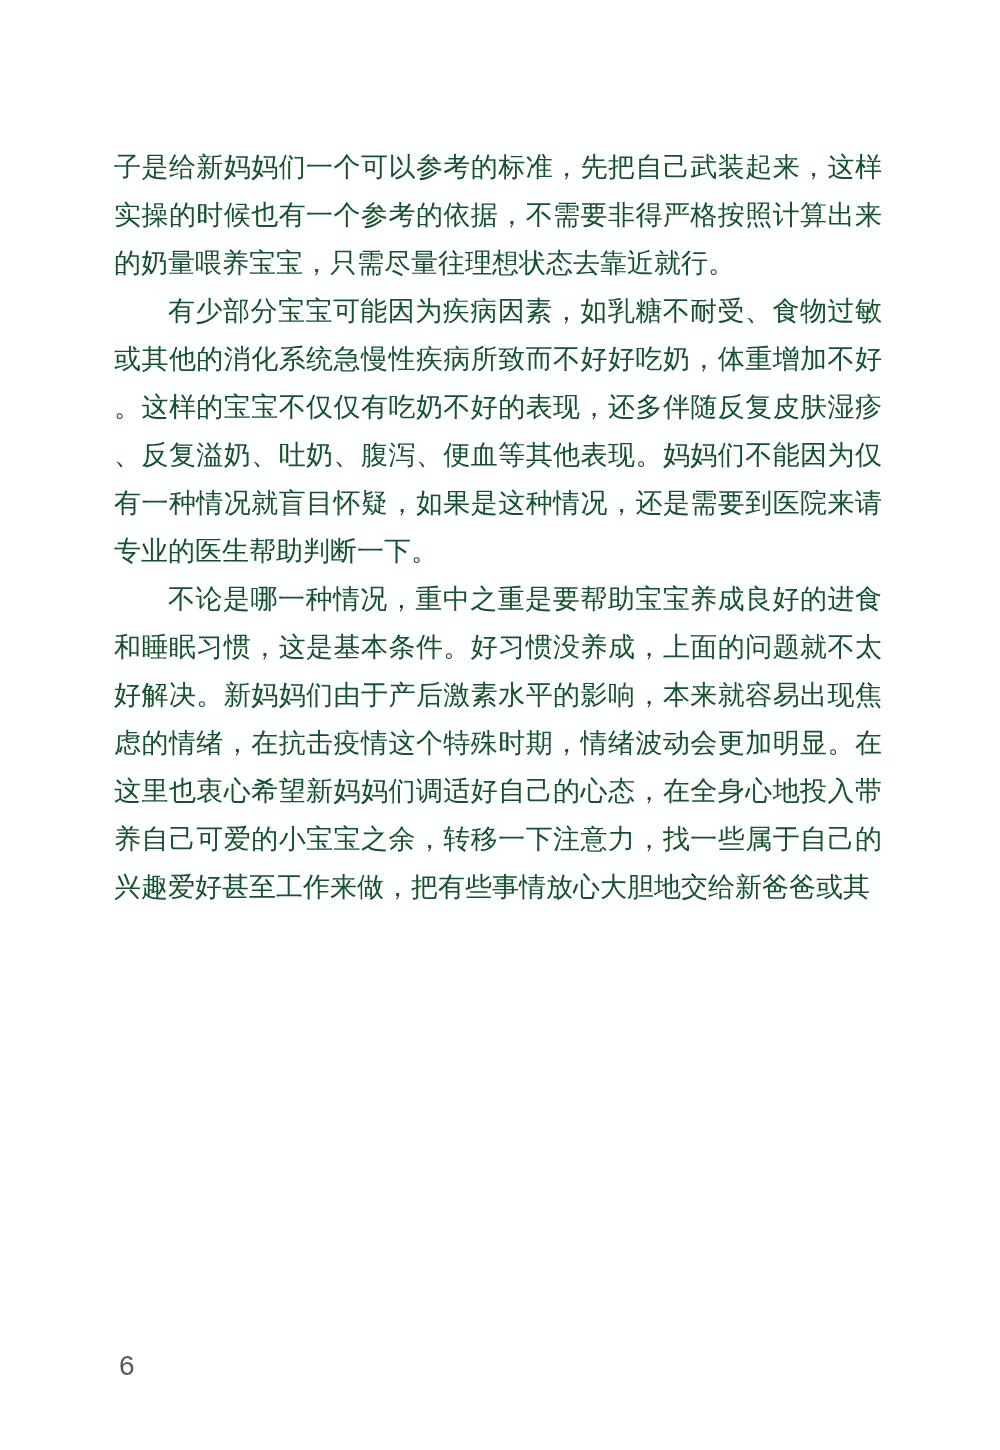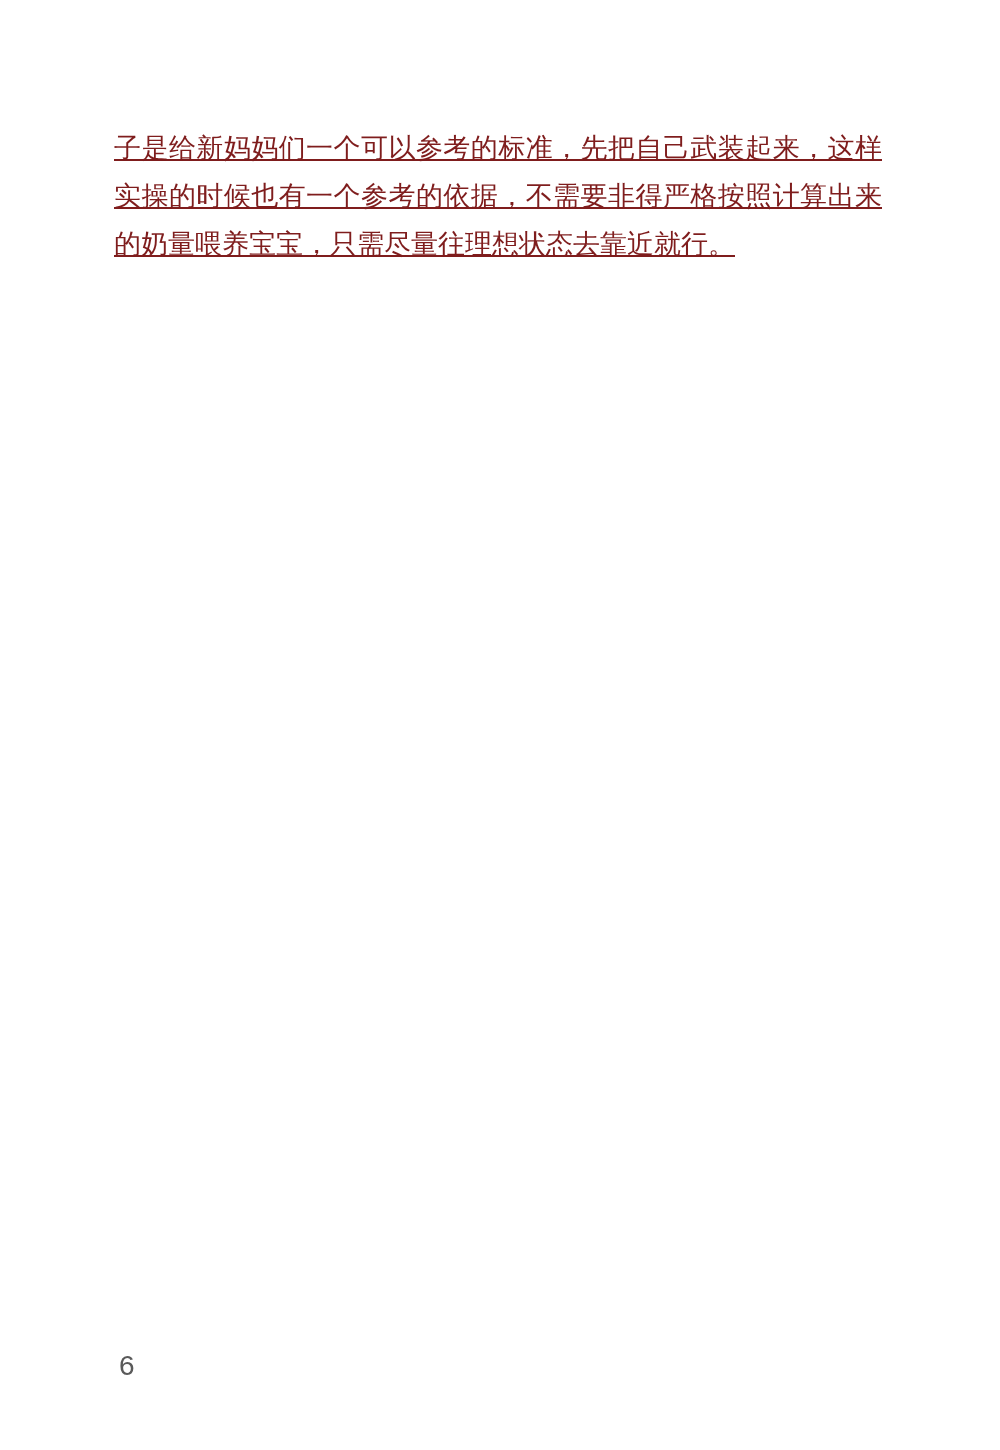"子是给新妈妈们一个可以参考的标准，先把自己武装起来，这样实操的时候也有一个参考的" .body-text { color: #7f1d1d -> #14532d; text-decoration: underline -> none; top: 124px -> 143px }
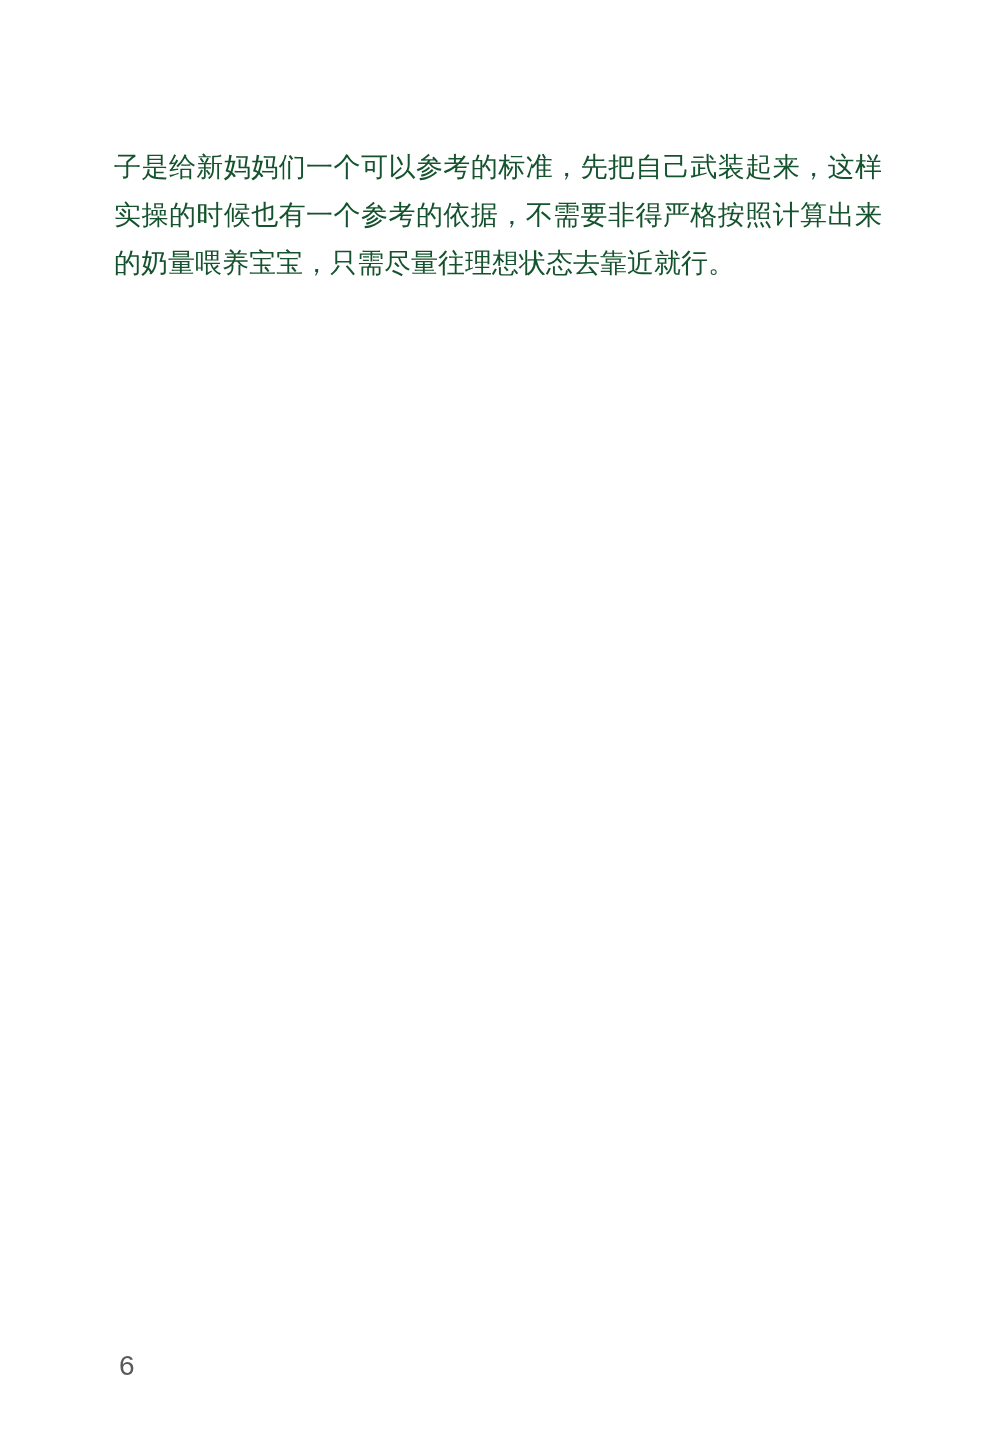"有少部分宝宝可能因为疾病因素，如乳糖不耐受、食物过敏或其他的消化系统急慢性疾病所" p { html: none -> <p>有少部分宝宝可能因为疾病因素，如乳糖不耐受、食物过敏或其他的消化系统急慢性疾病所致而不好好吃奶，体重增加不好。这样的宝宝不仅仅有吃奶不好的表现，还多伴随反复皮肤湿疹、反复溢奶、吐奶、腹泻、便血等其他表现。妈妈们不能因为仅有一种情况就盲目怀疑，如果是这种情况，还是需要到医院来请专业的医生帮助判断一下。</p> }
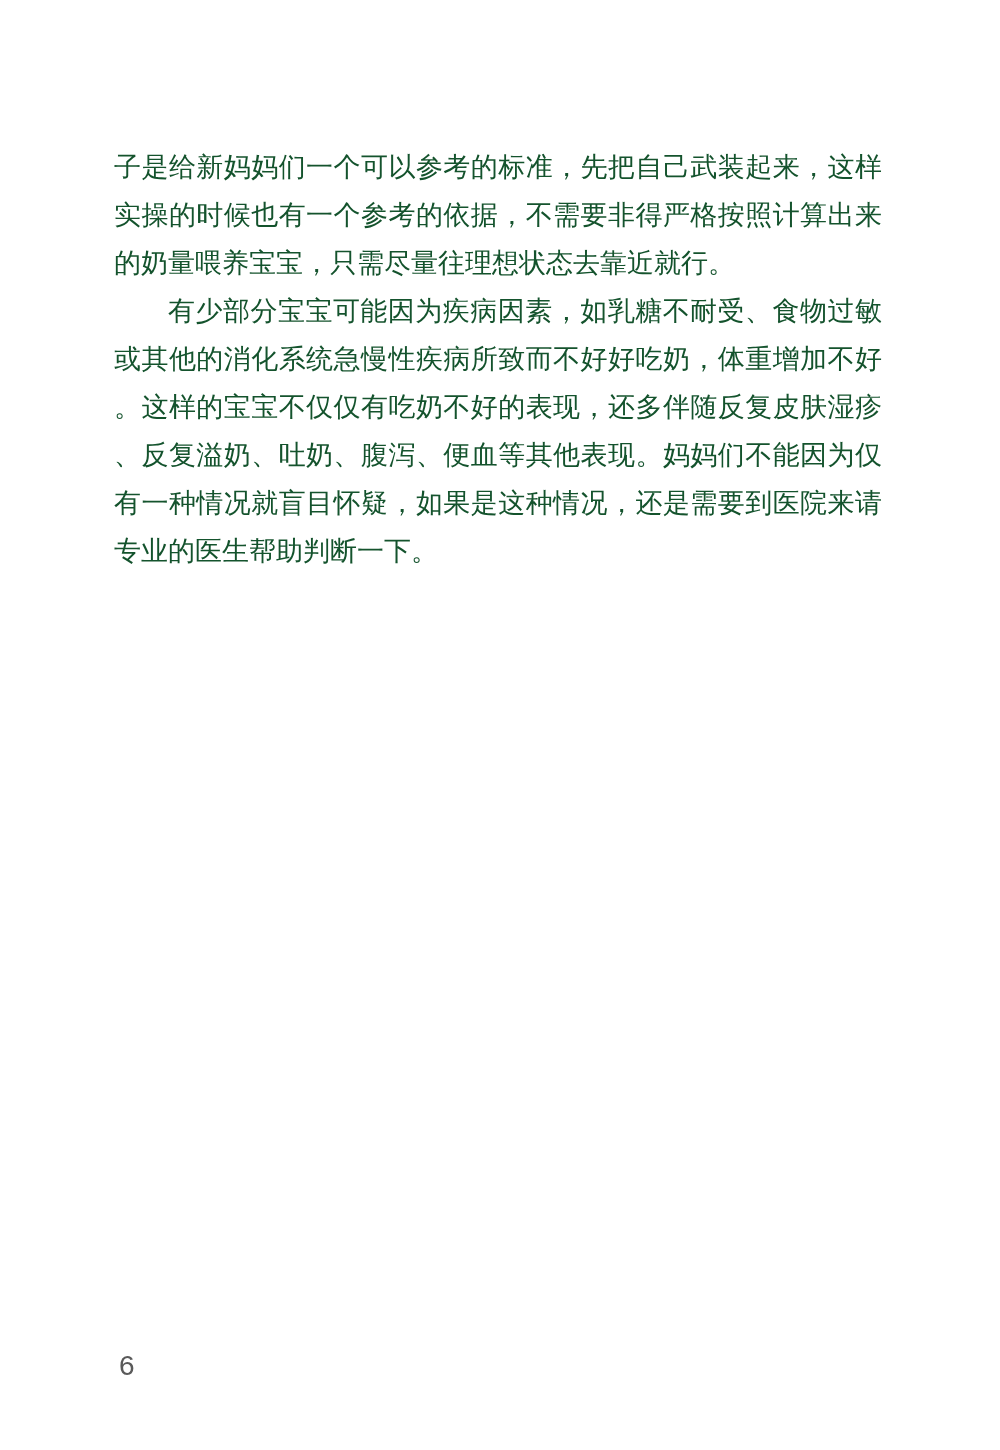"不论是哪一种情况，重中之重是要帮助宝宝养成良好的进食和睡眠习惯，这是基本条件。好" p { html: none -> <p>不论是哪一种情况，重中之重是要帮助宝宝养成良好的进食和睡眠习惯，这是基本条件。好习惯没养成，上面的问题就不太好解决。新妈妈们由于产后激素水平的影响，本来就容易出现焦虑的情绪，在抗击疫情这个特殊时期，情绪波动会更加明显。在这里也衷心希望新妈妈们调适好自己的心态，在全身心地投入带养自己可爱的小宝宝之余，转移一下注意力，找一些属于自己的兴趣爱好甚至工作来做，把有些事情放心大胆地交给新爸爸或其</p> }
